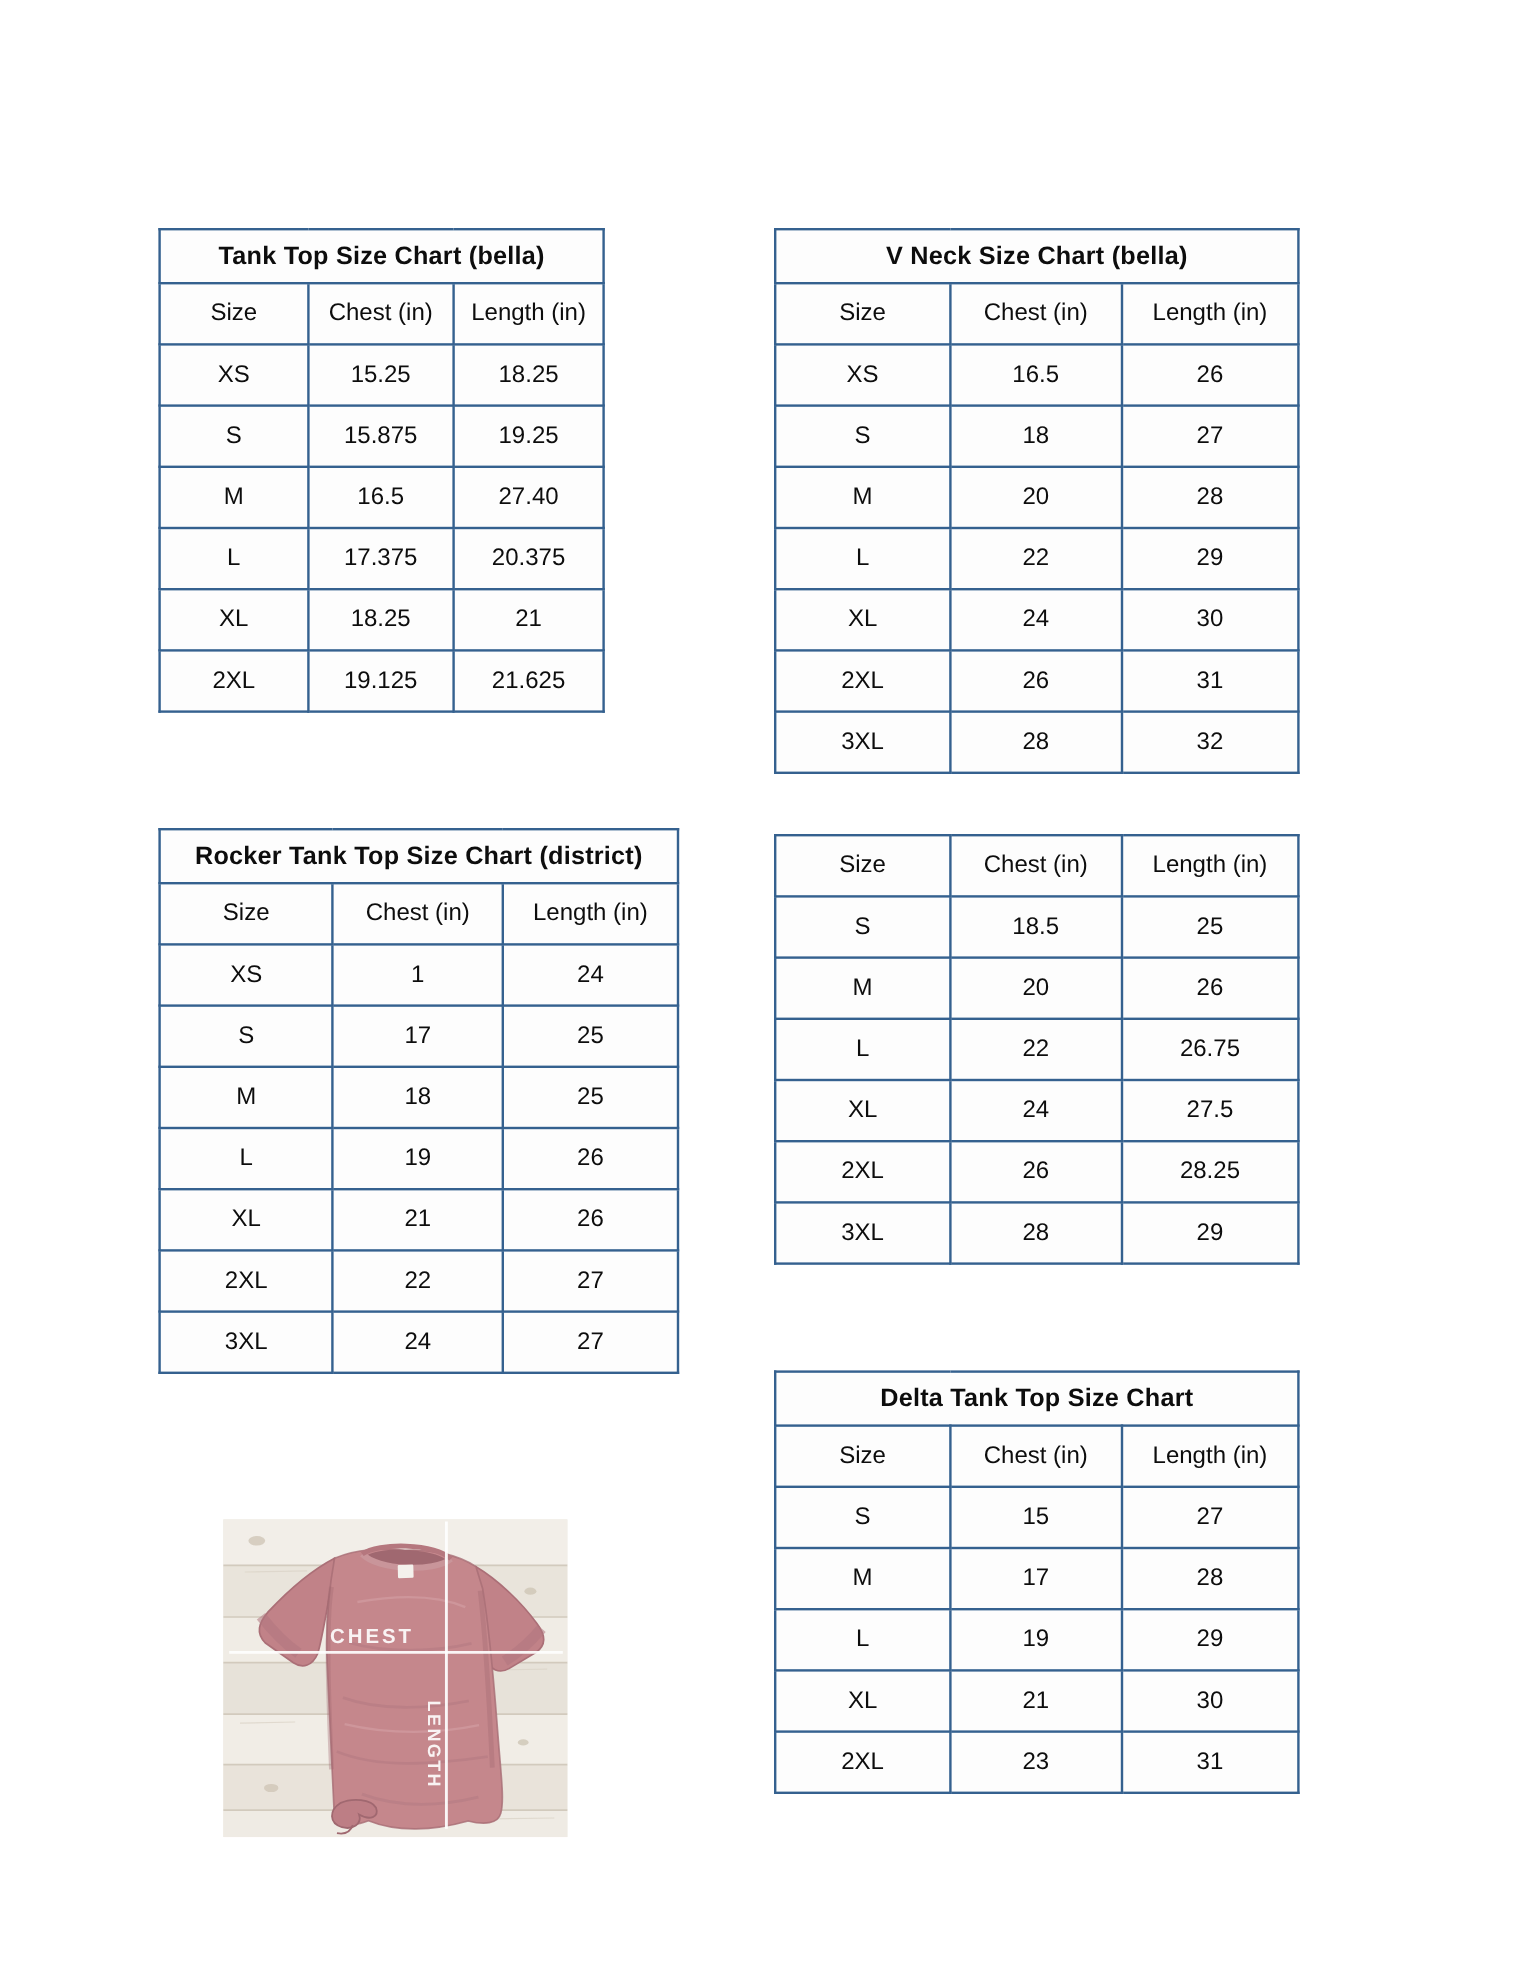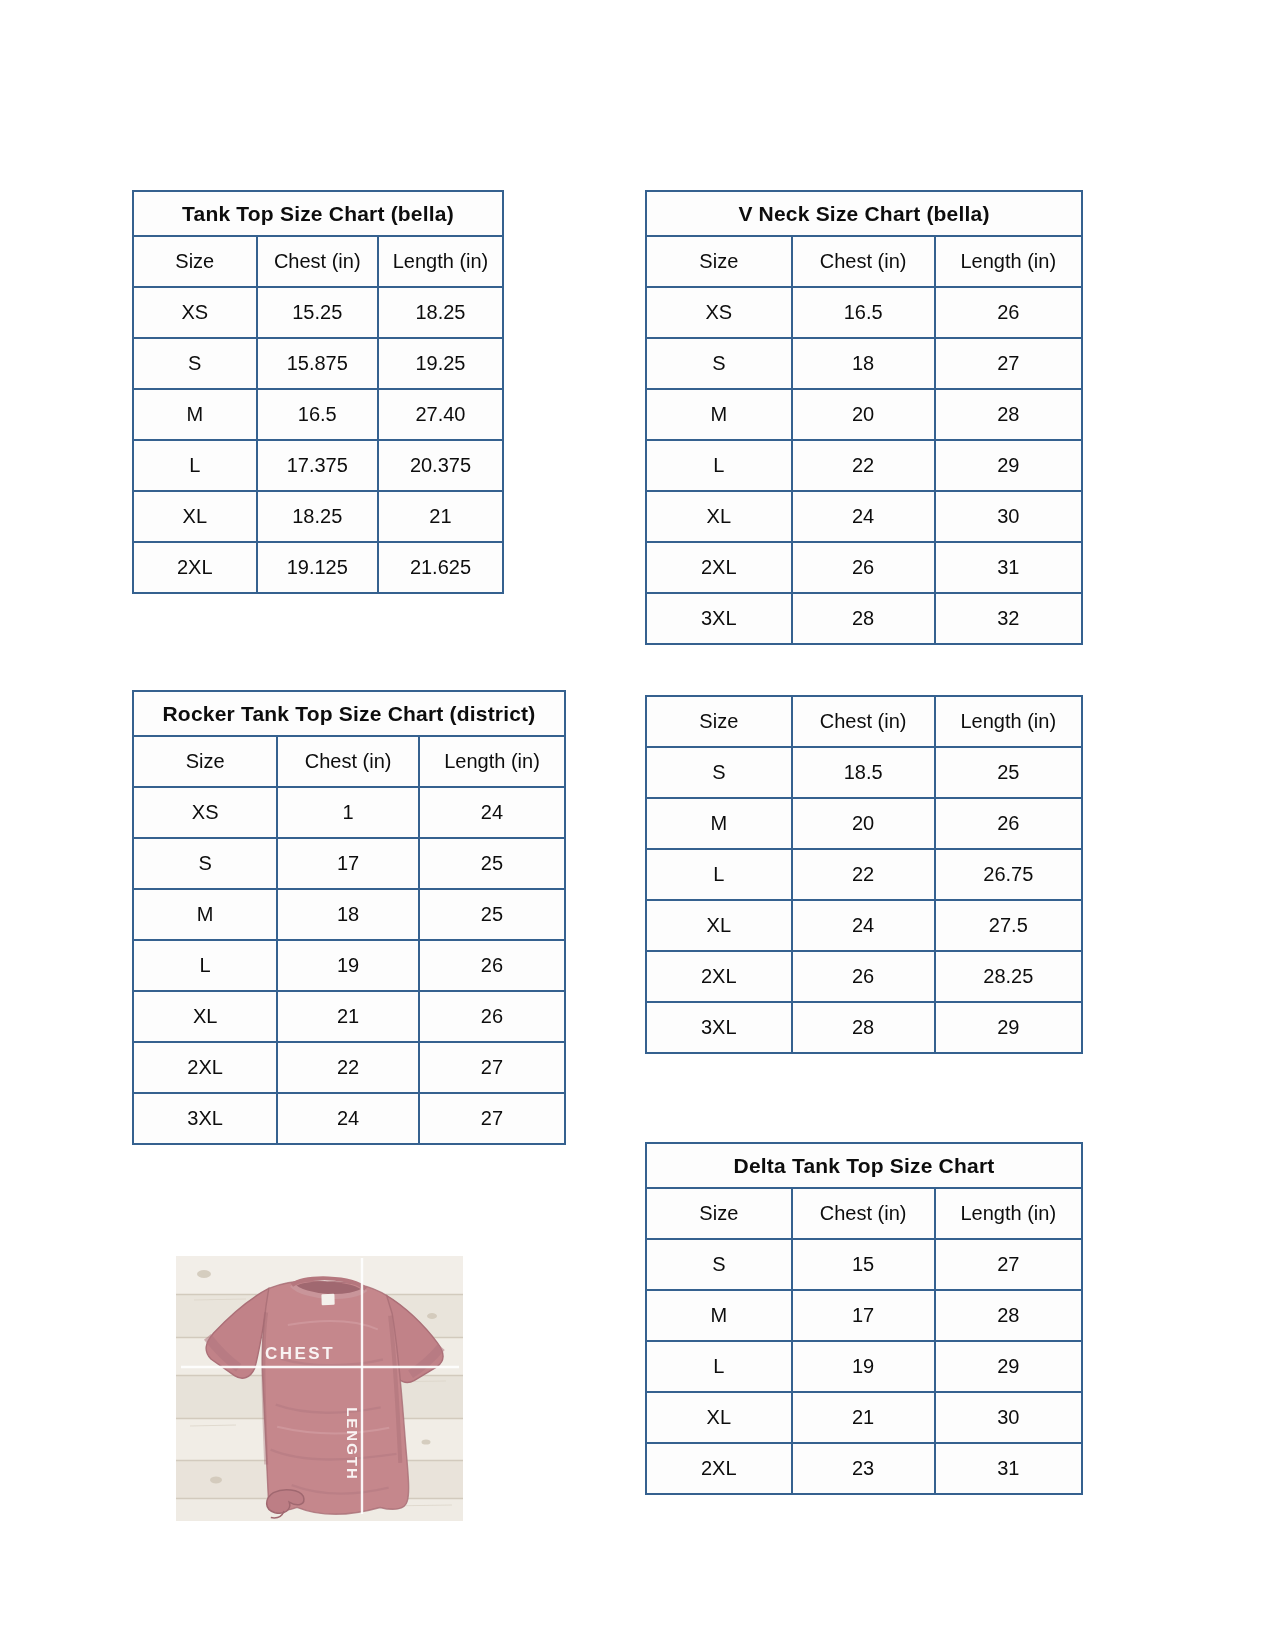"CHEST" figure.photo { margin: 4px -> 14px }
